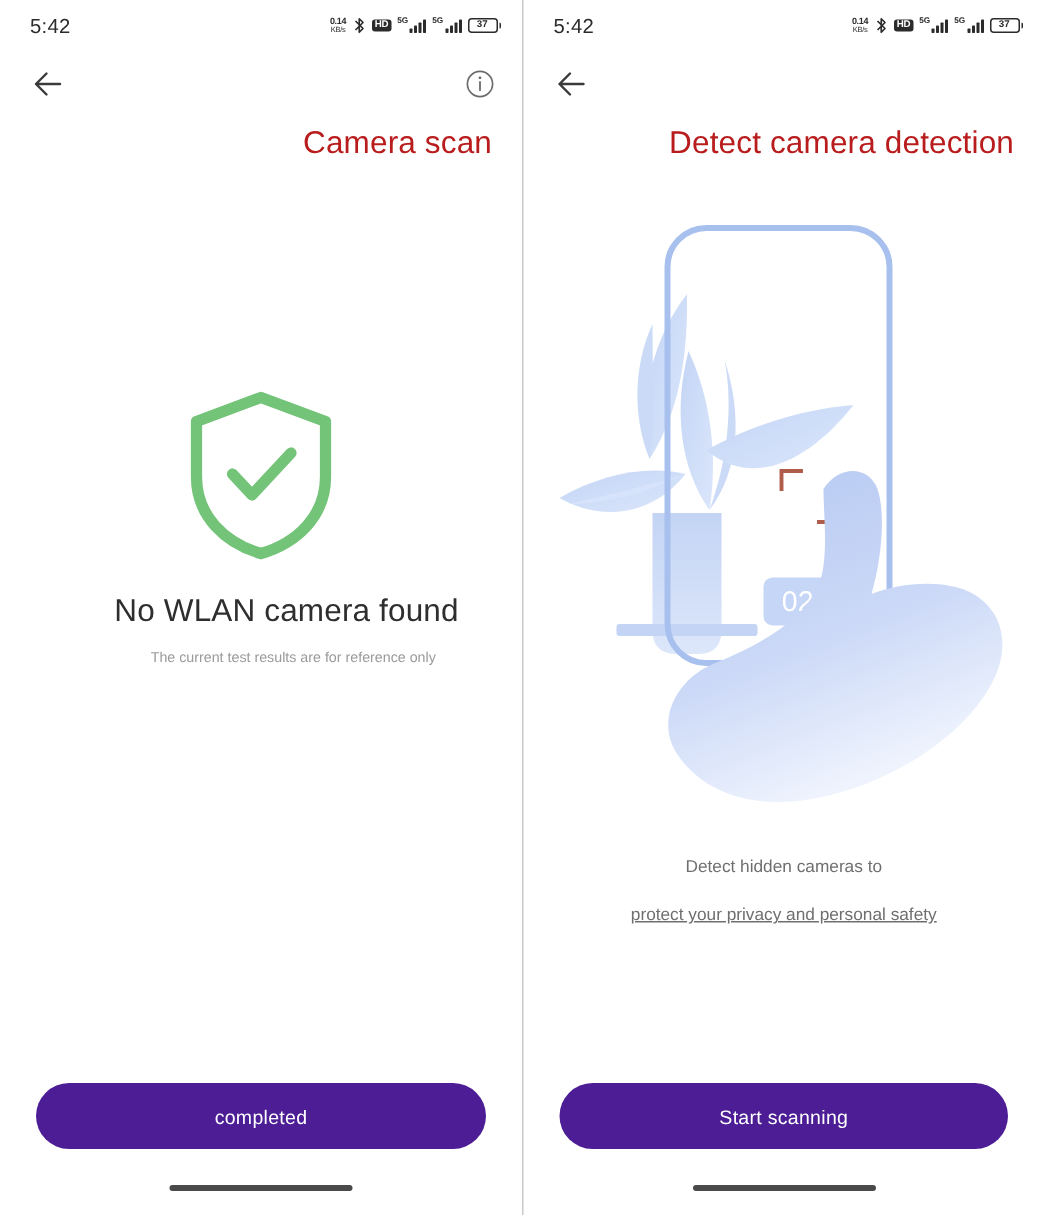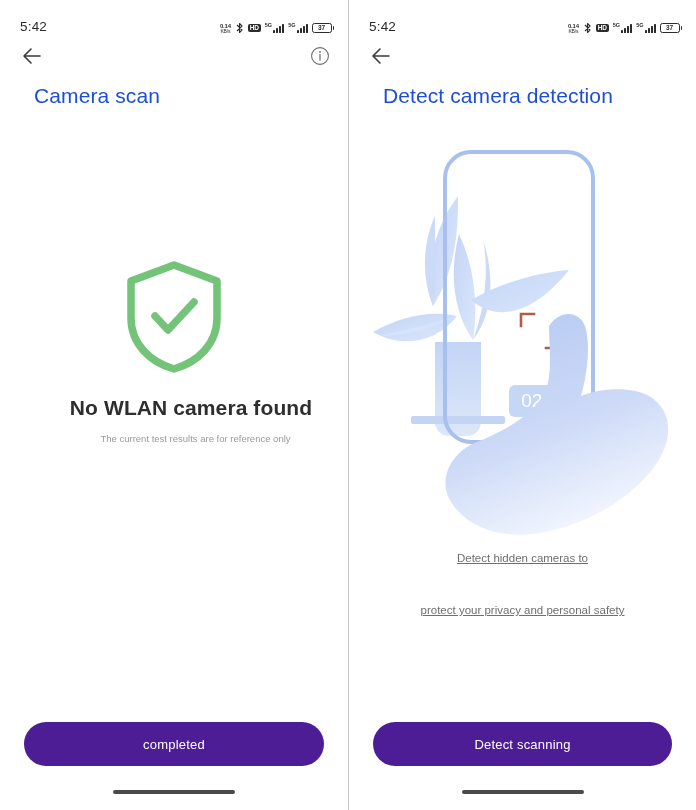"5:42" .statusbar { align-items: flex-end -> center }
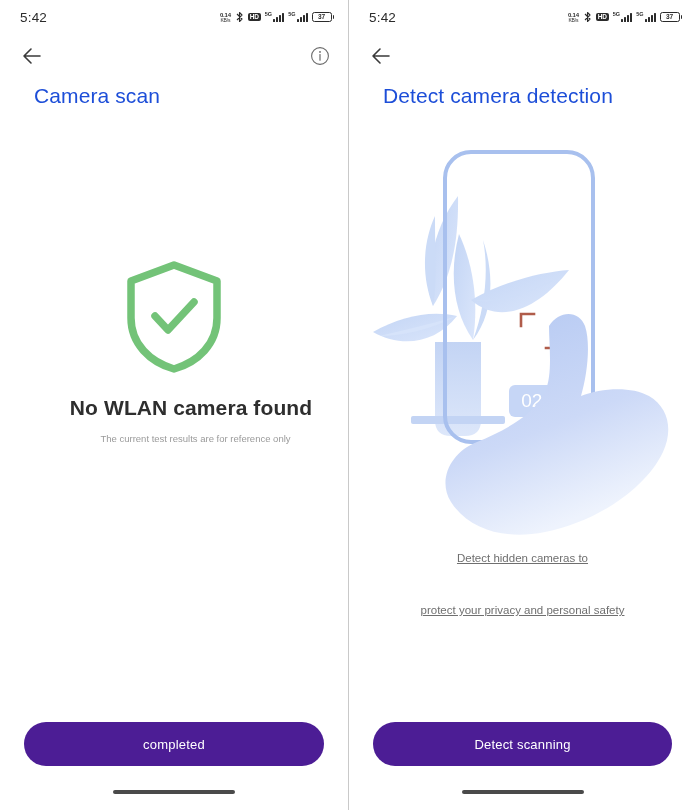"Camera scan" .page-title { color: #1d4ed8 -> #b91c1c; text-align: none -> right }
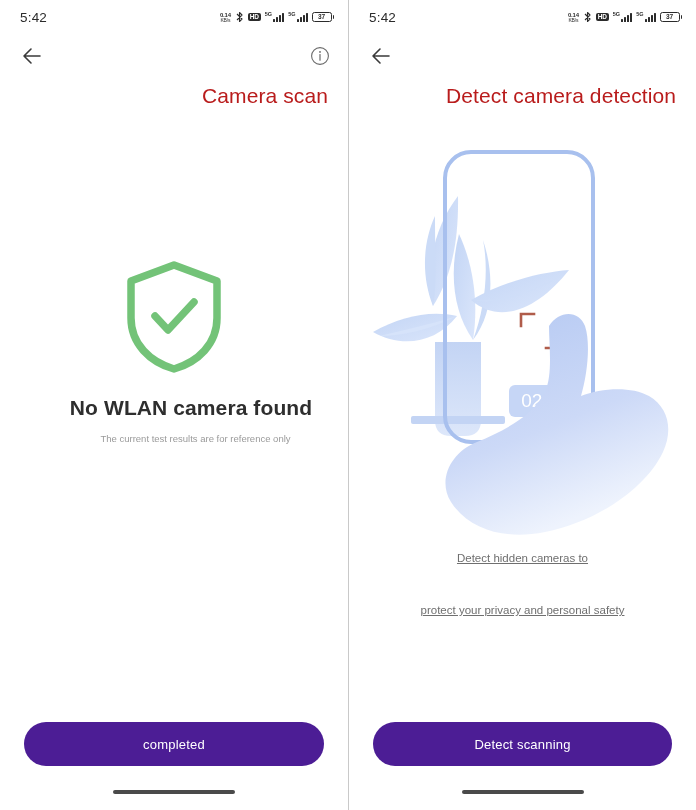"No WLAN camera found" .result-title { font-weight: 700 -> 400 }
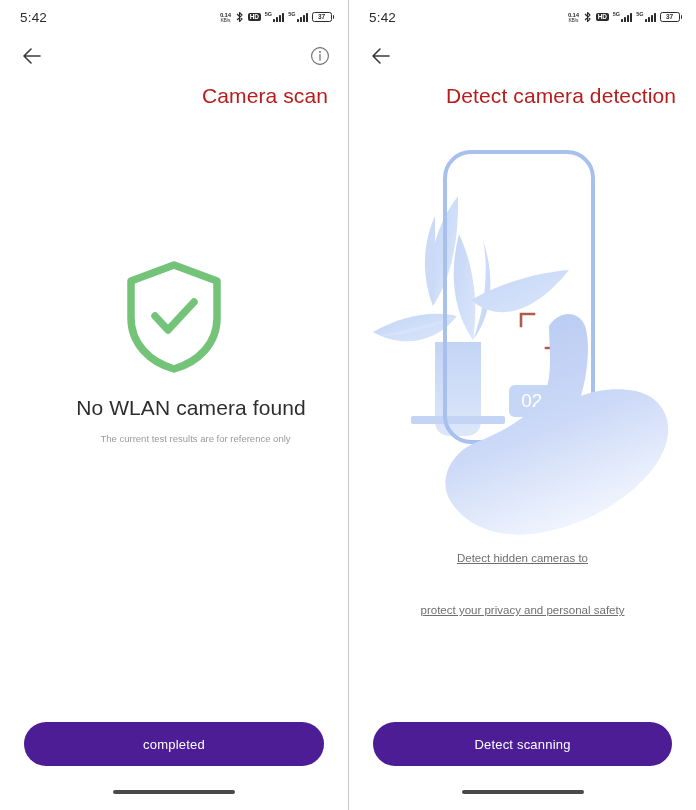"Detect hidden cameras to" .desc.l1 { text-decoration: underline -> none; top: 444px -> 464px }
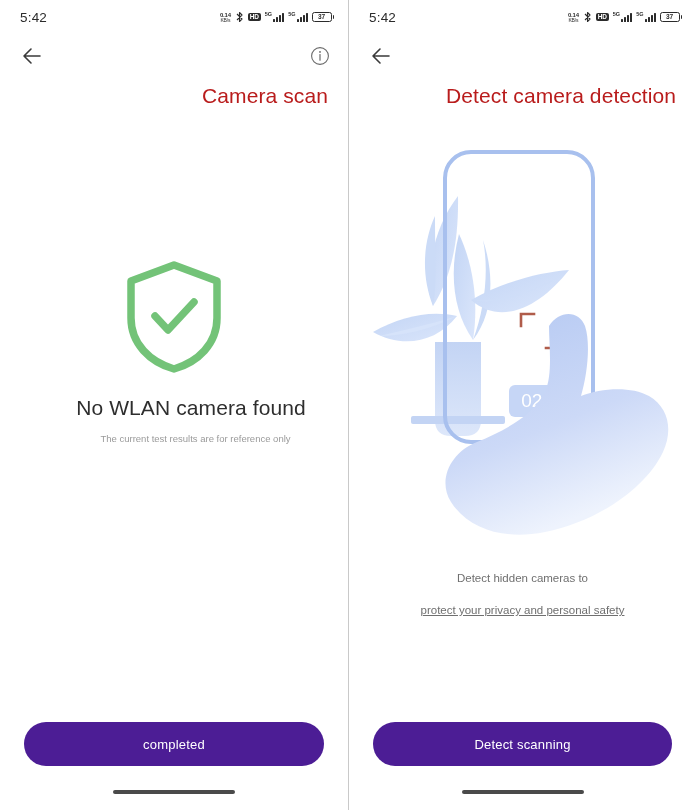"Detect scanning" button.cta { text: Detect -> Start }
